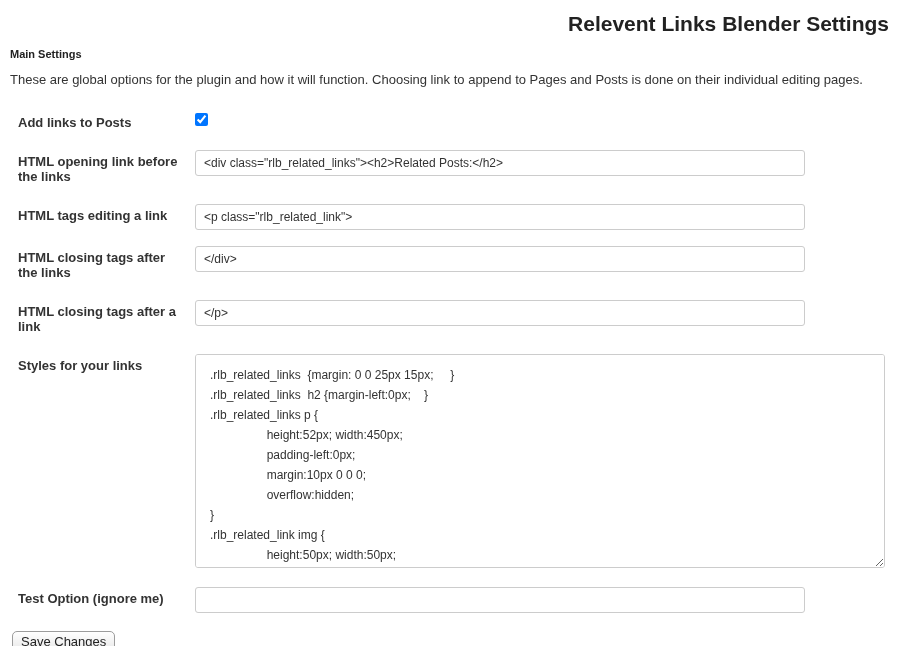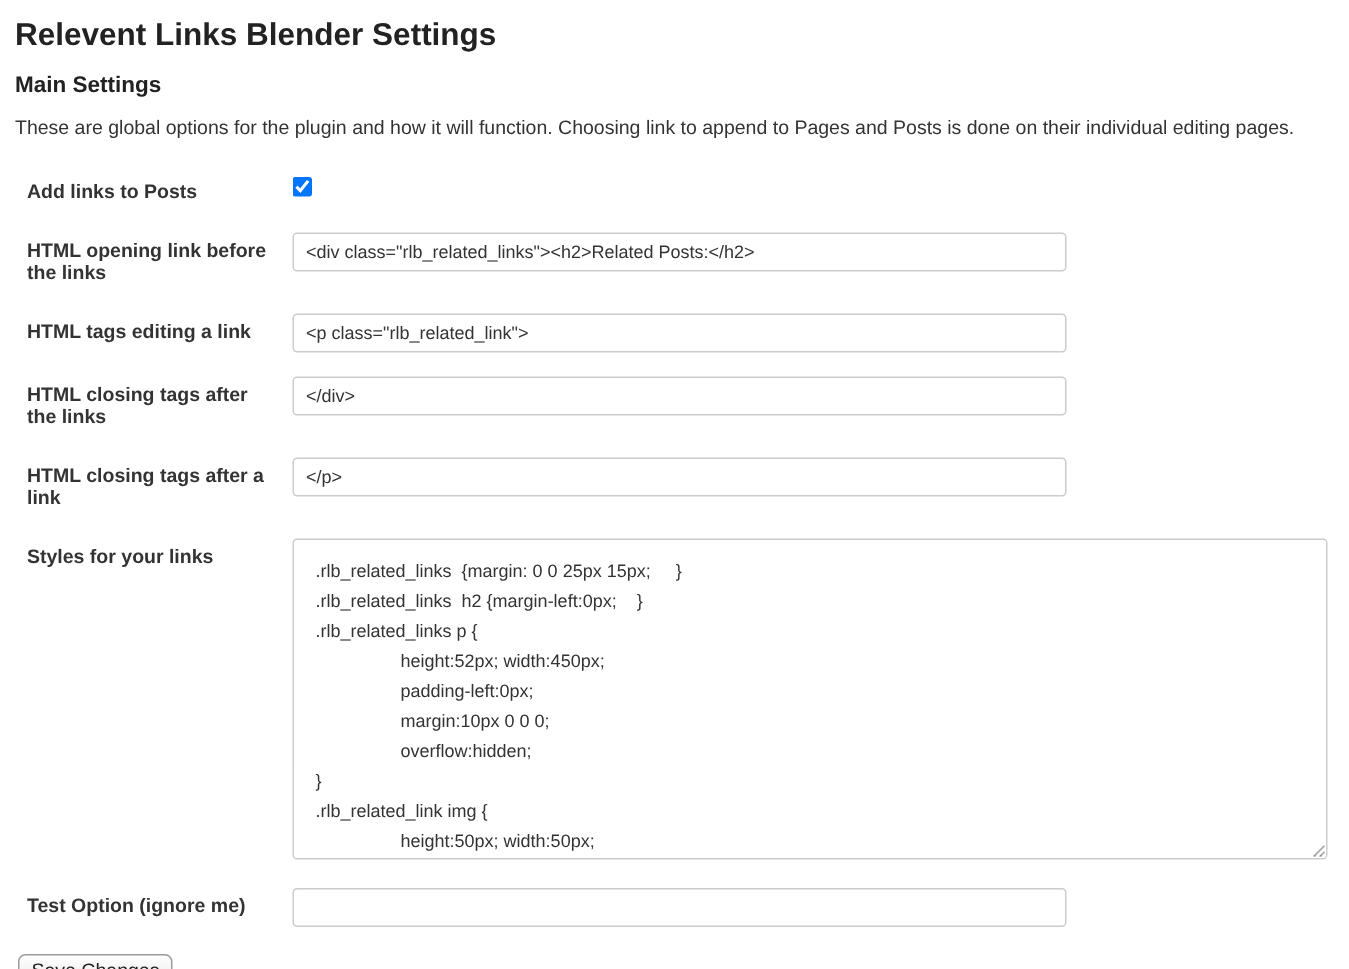"Relevent Links Blender Settings" h2.page-title { text-align: none -> right }
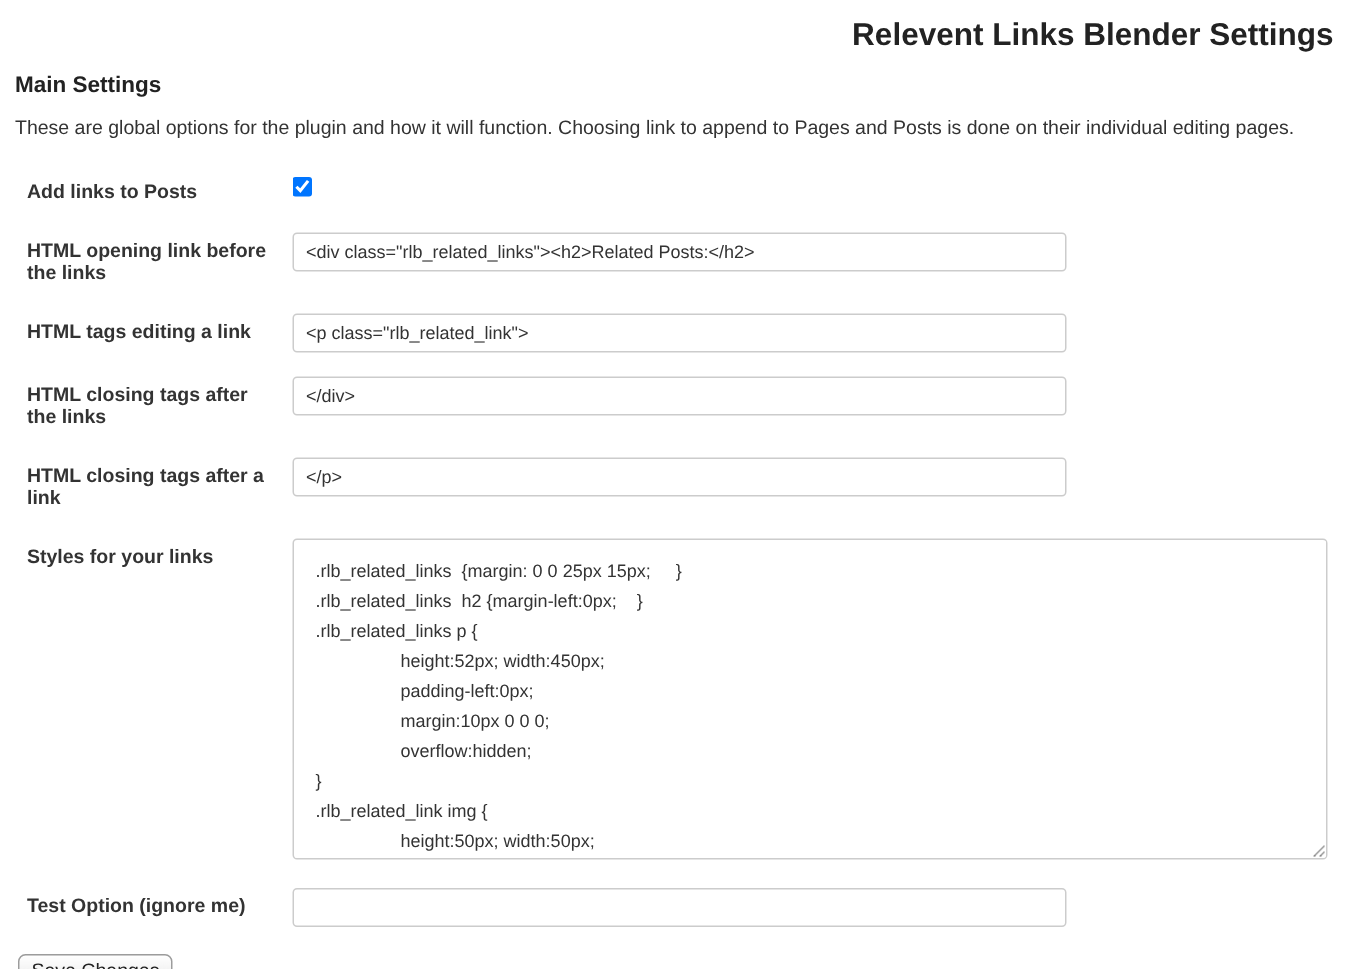"Main Settings" h3.sub-title { font-size: 15px -> 11px }
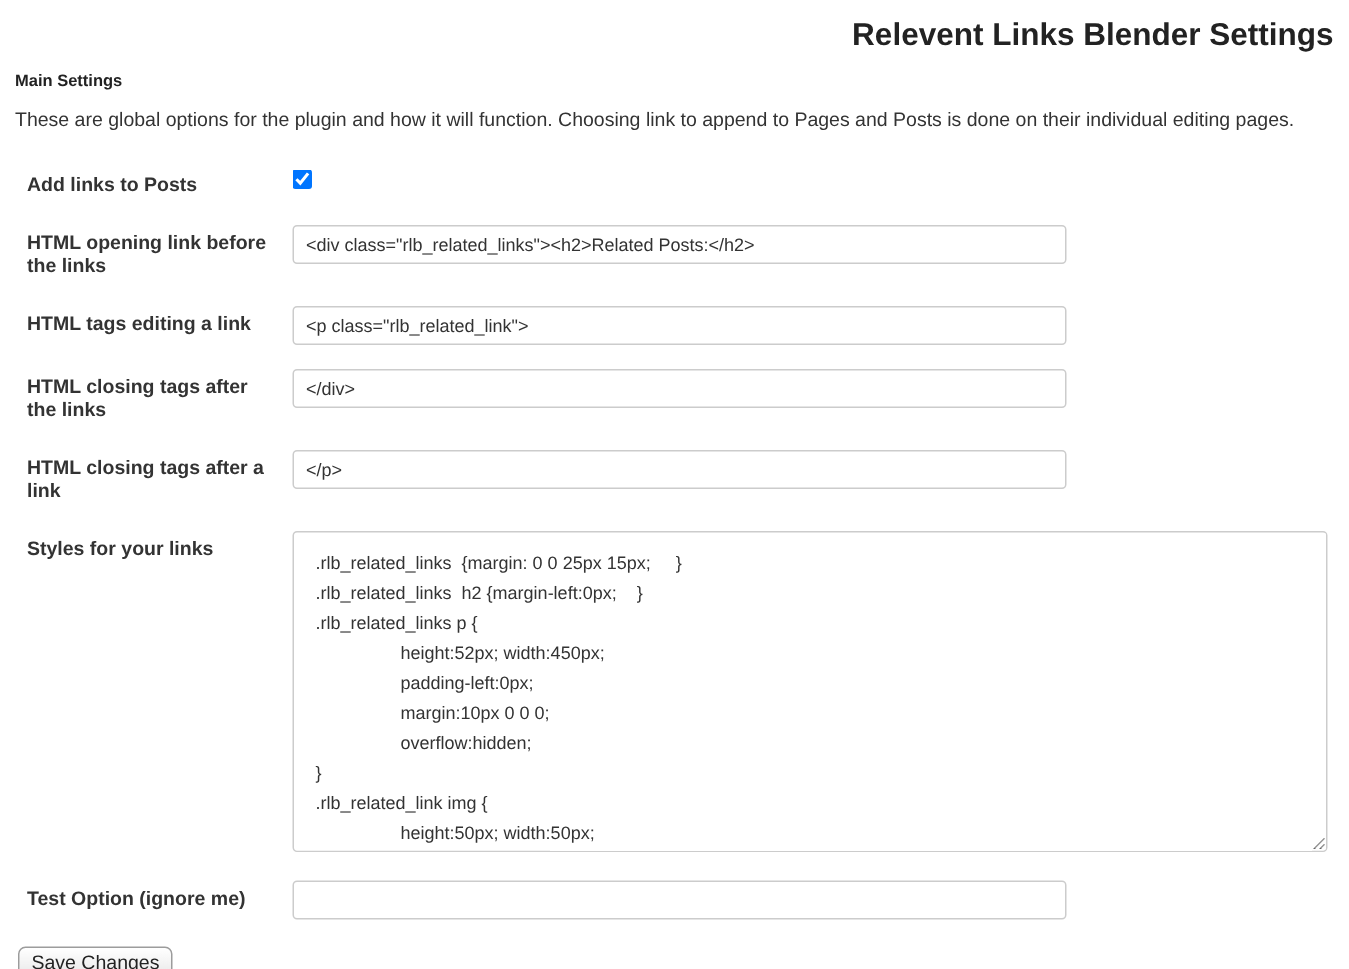"<div" input[type="text"].regular { width: 516px -> 610px }
